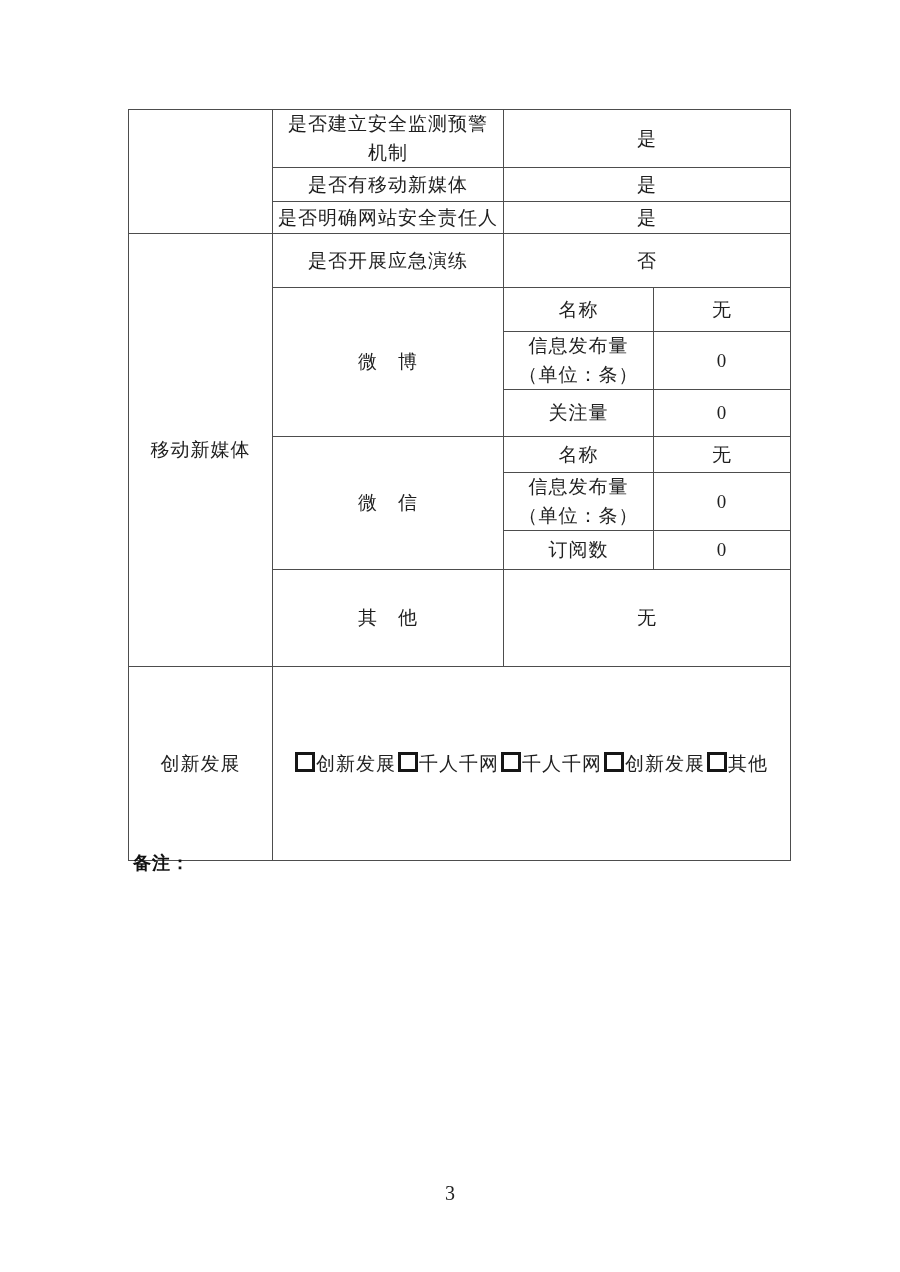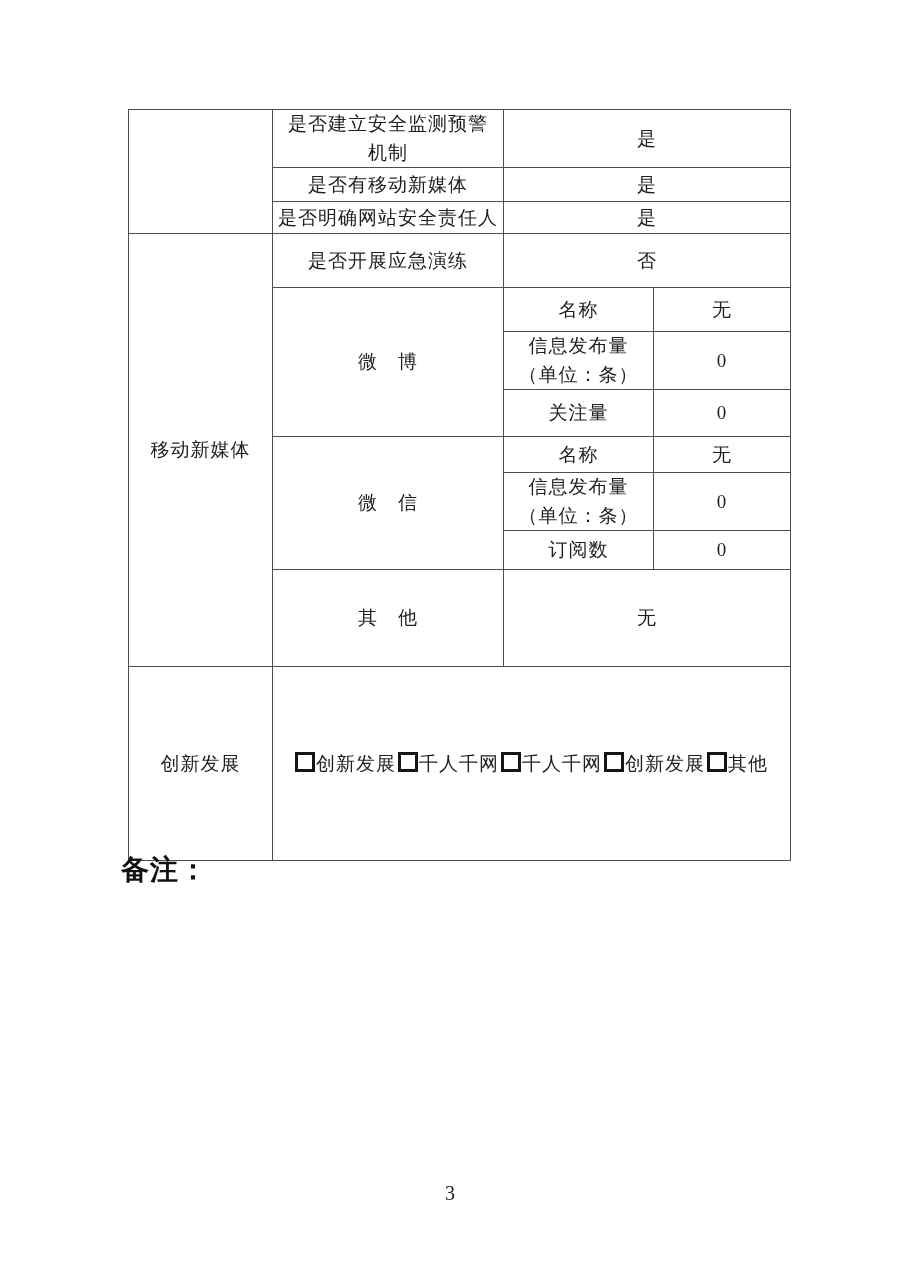"备注：" .notes-label { font-size: 28px -> 18px; left: 121px -> 133px }
